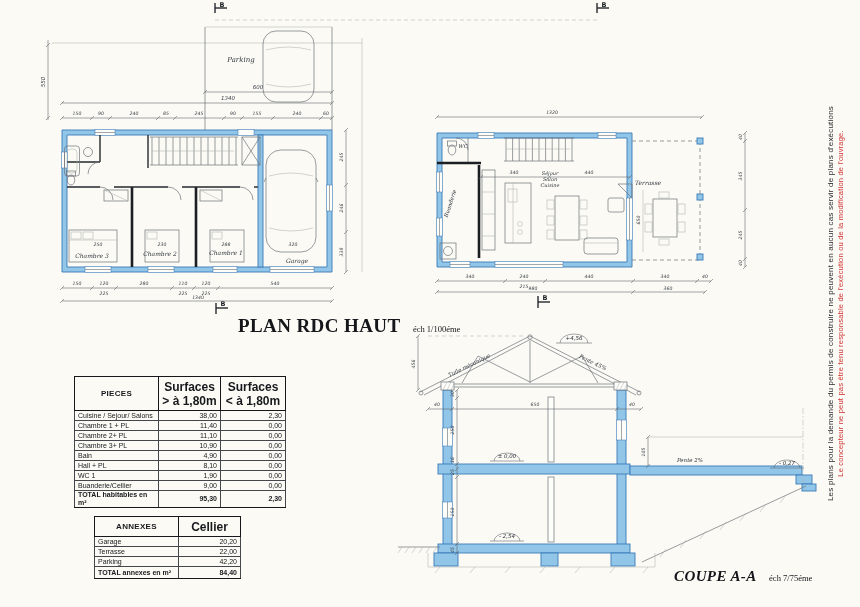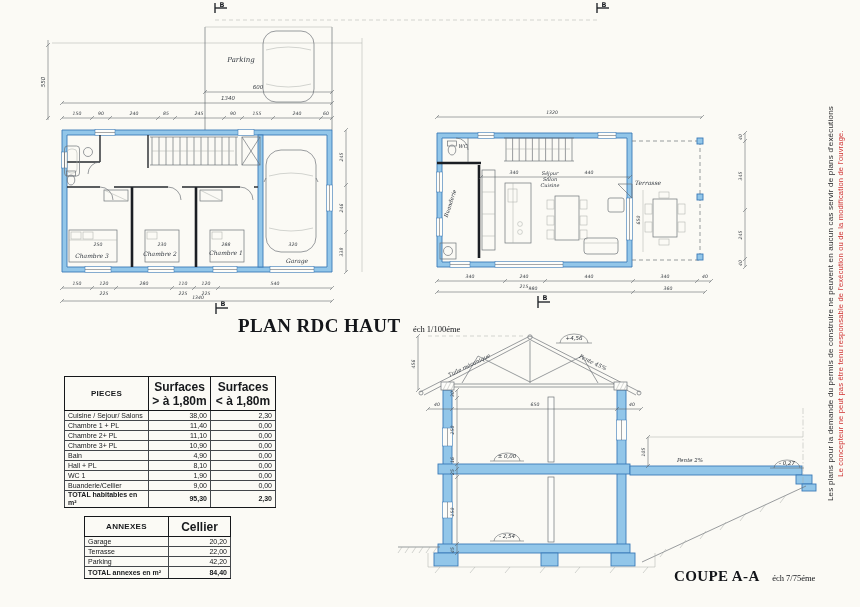"PIECES" .tables { left: 64px -> 74px }
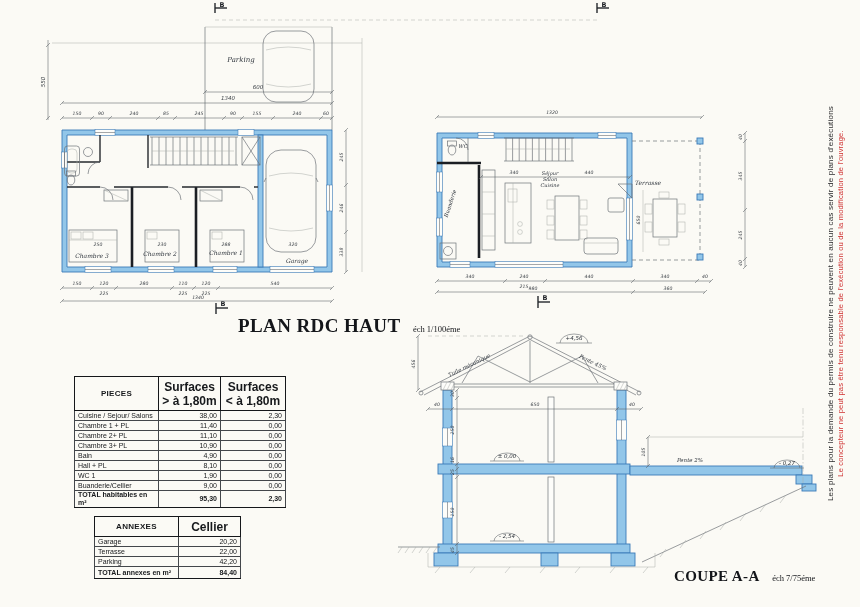"COUPE A-A" .pt-lg { font-style: none -> italic }
